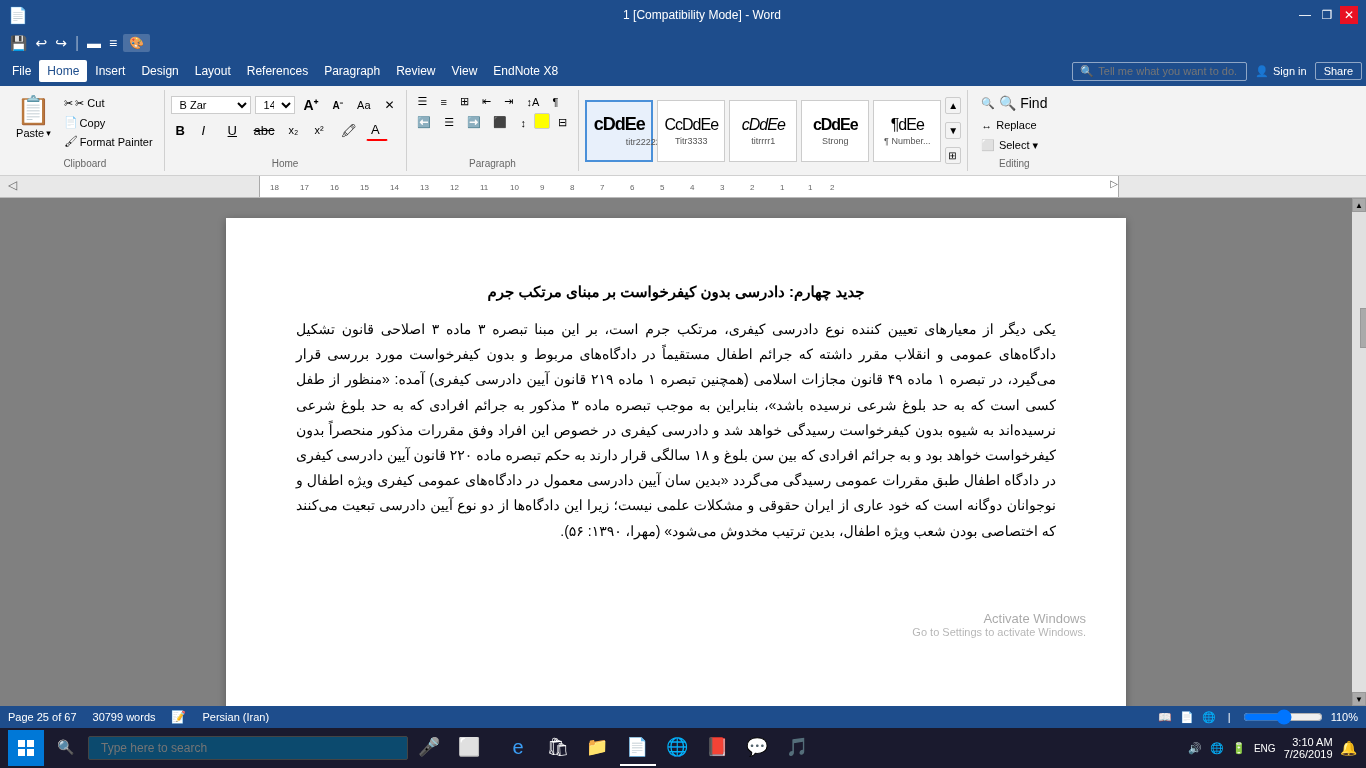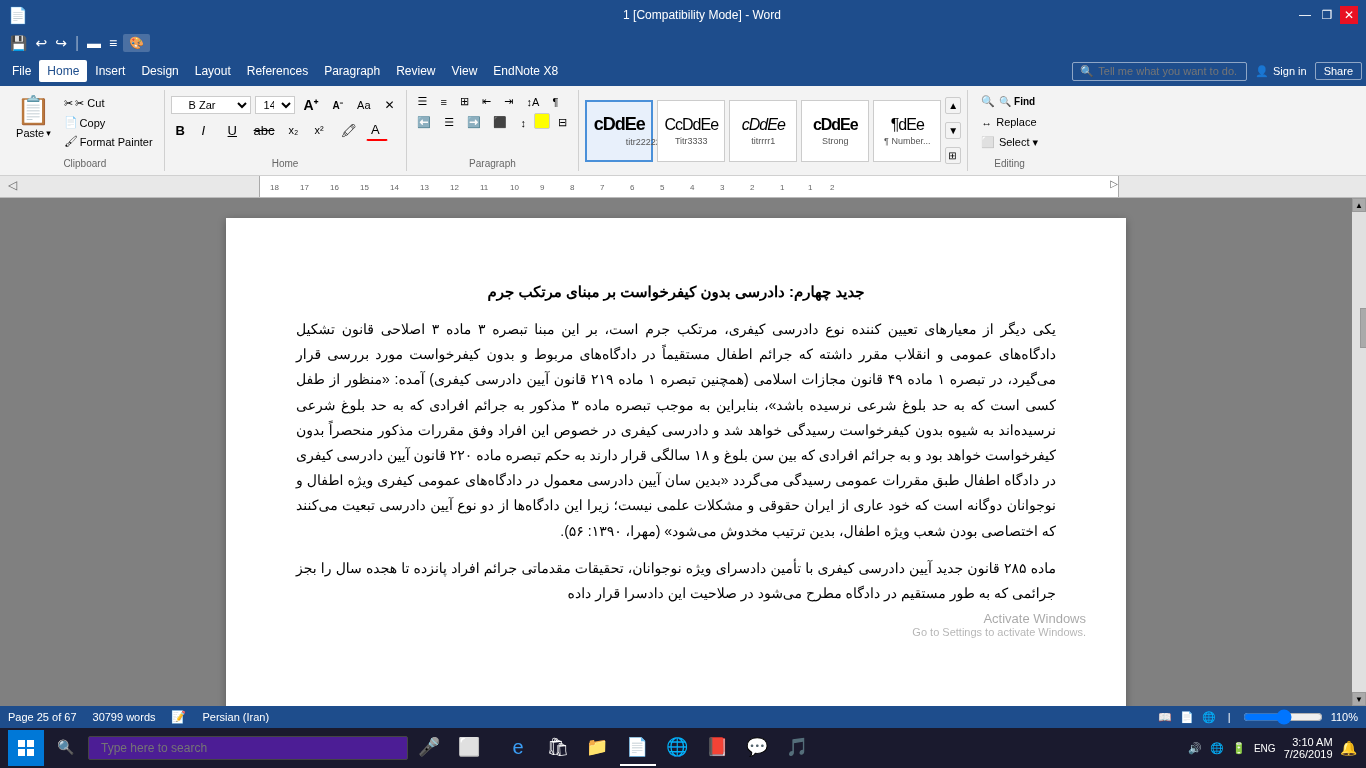"B Zar" .font-selector { padding: 1px 13px -> 1px 4px }
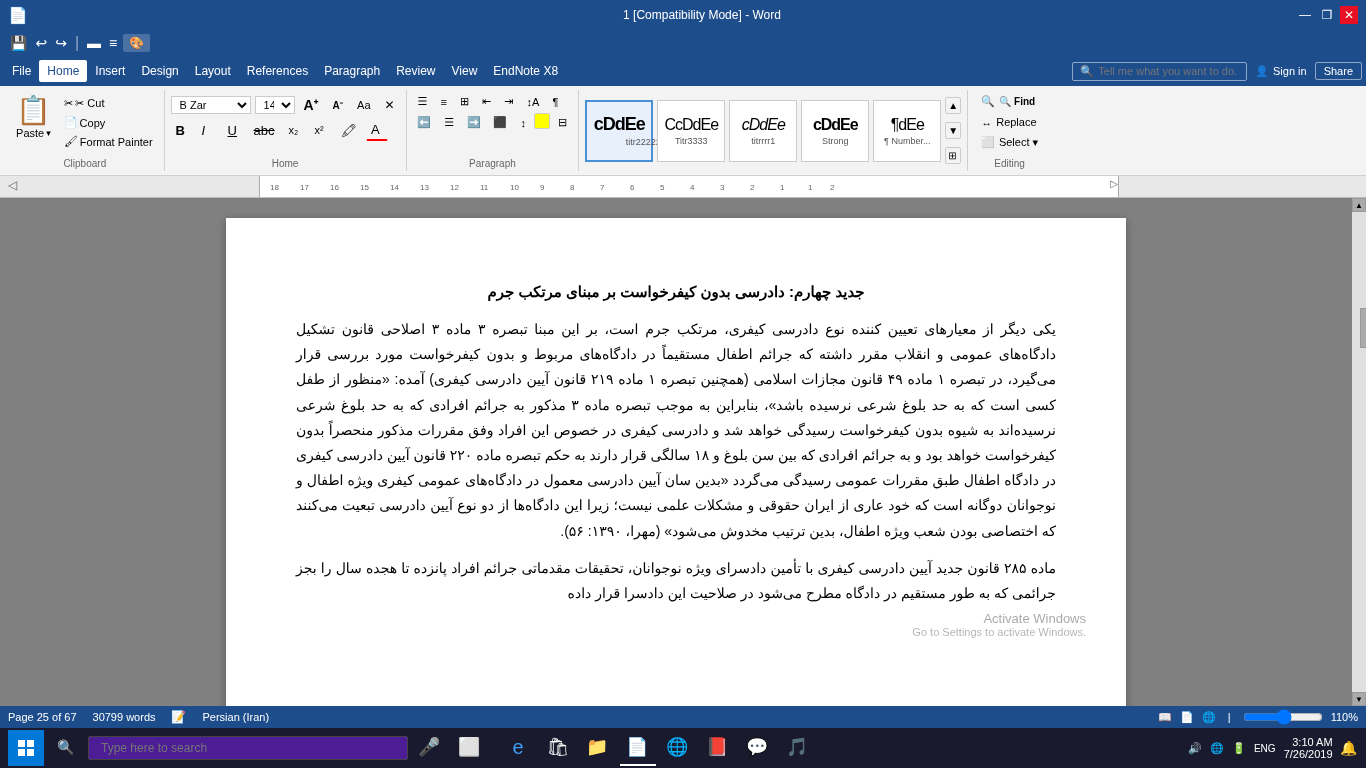"🔍 Find" span { font-size: 10px -> 14px; font-weight: bold -> none }
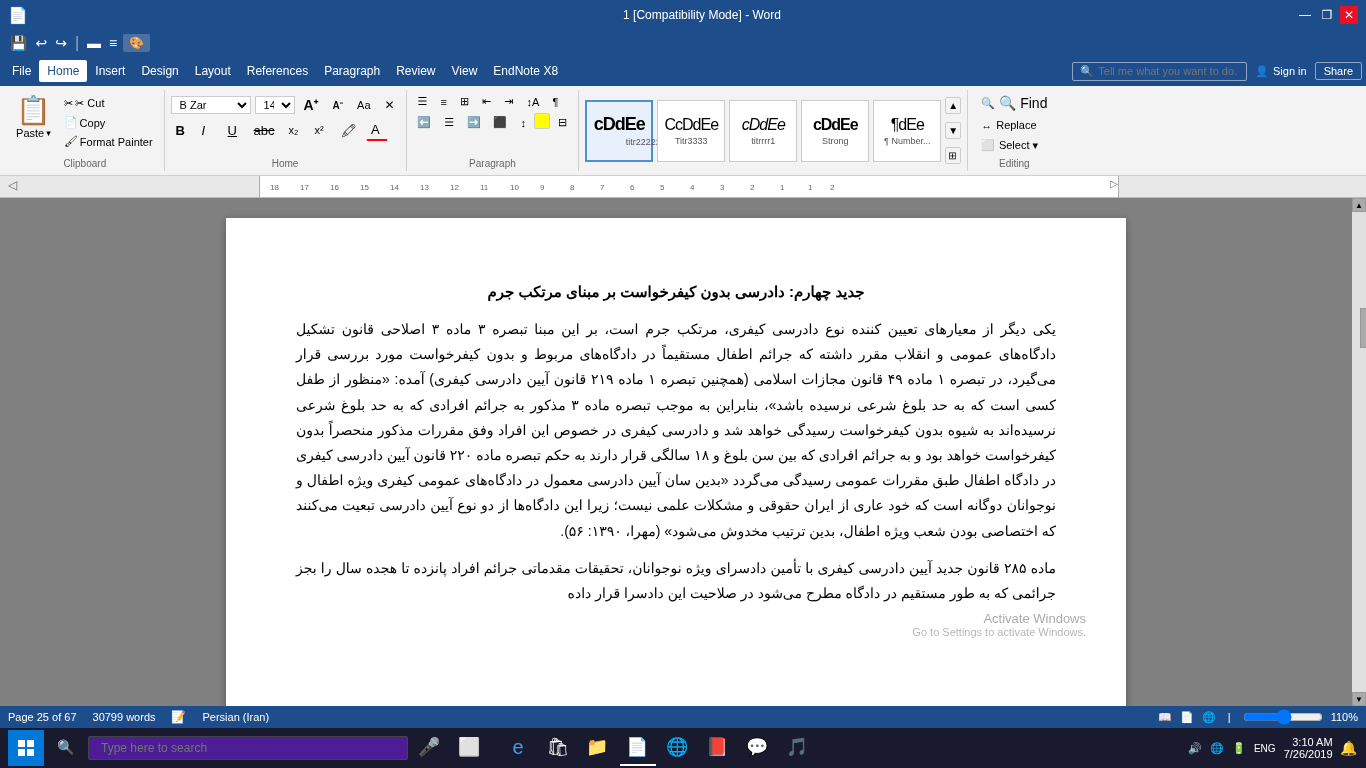"ماده ۲۸۵ قانون جدید آیین" div.doc-para { html: <div>ماده ۲۸۵ قانون جدید آیین دادرسی کیفری با تأمین دادسرای ویژه نوجوانان، تحقیقات مقدماتی جرائم افراد پانزده تا هجده سال را بجز جرائمی که به طور مستقیم در دادگاه مطرح می‌شود در صلاحیت این دادسرا قرار داده</div> -> none }
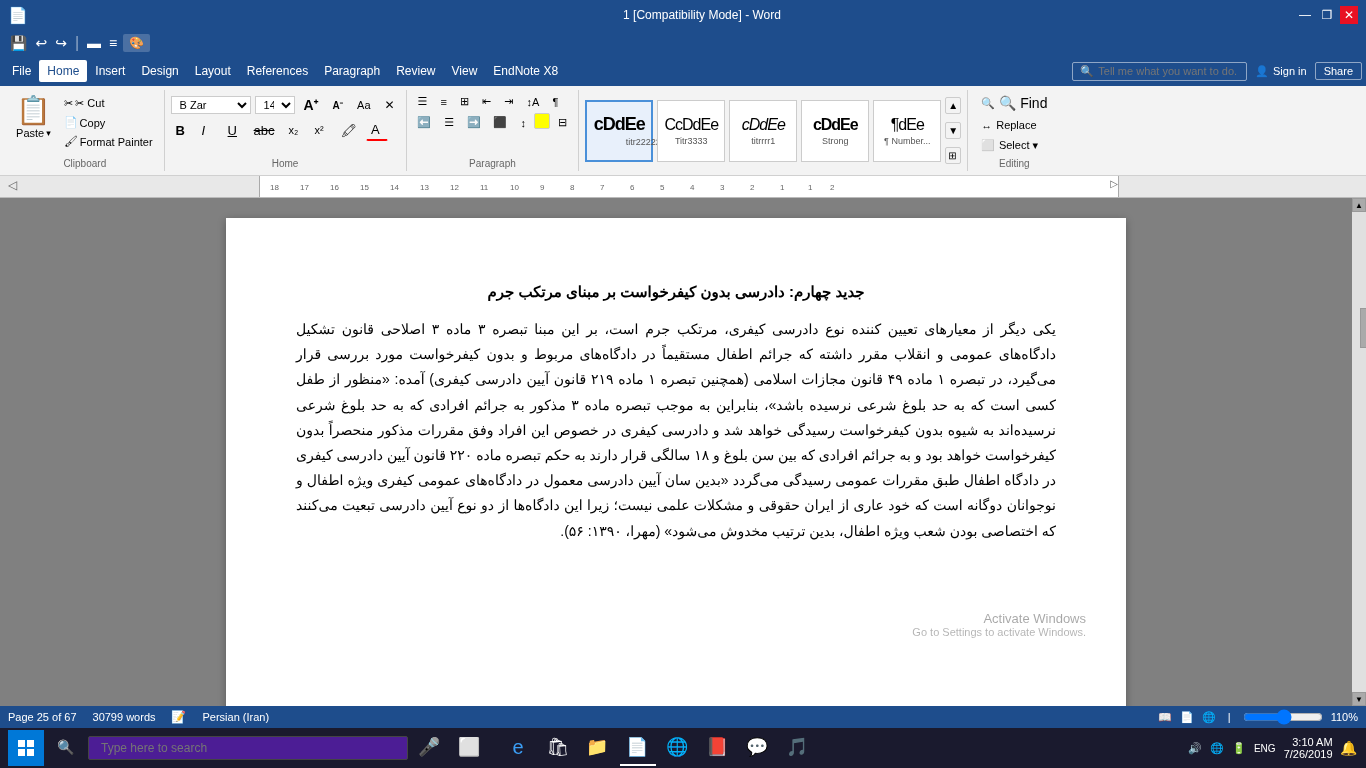"Type here to search" .taskbar-search { background: #4c1d95 -> #0c4a6e }
